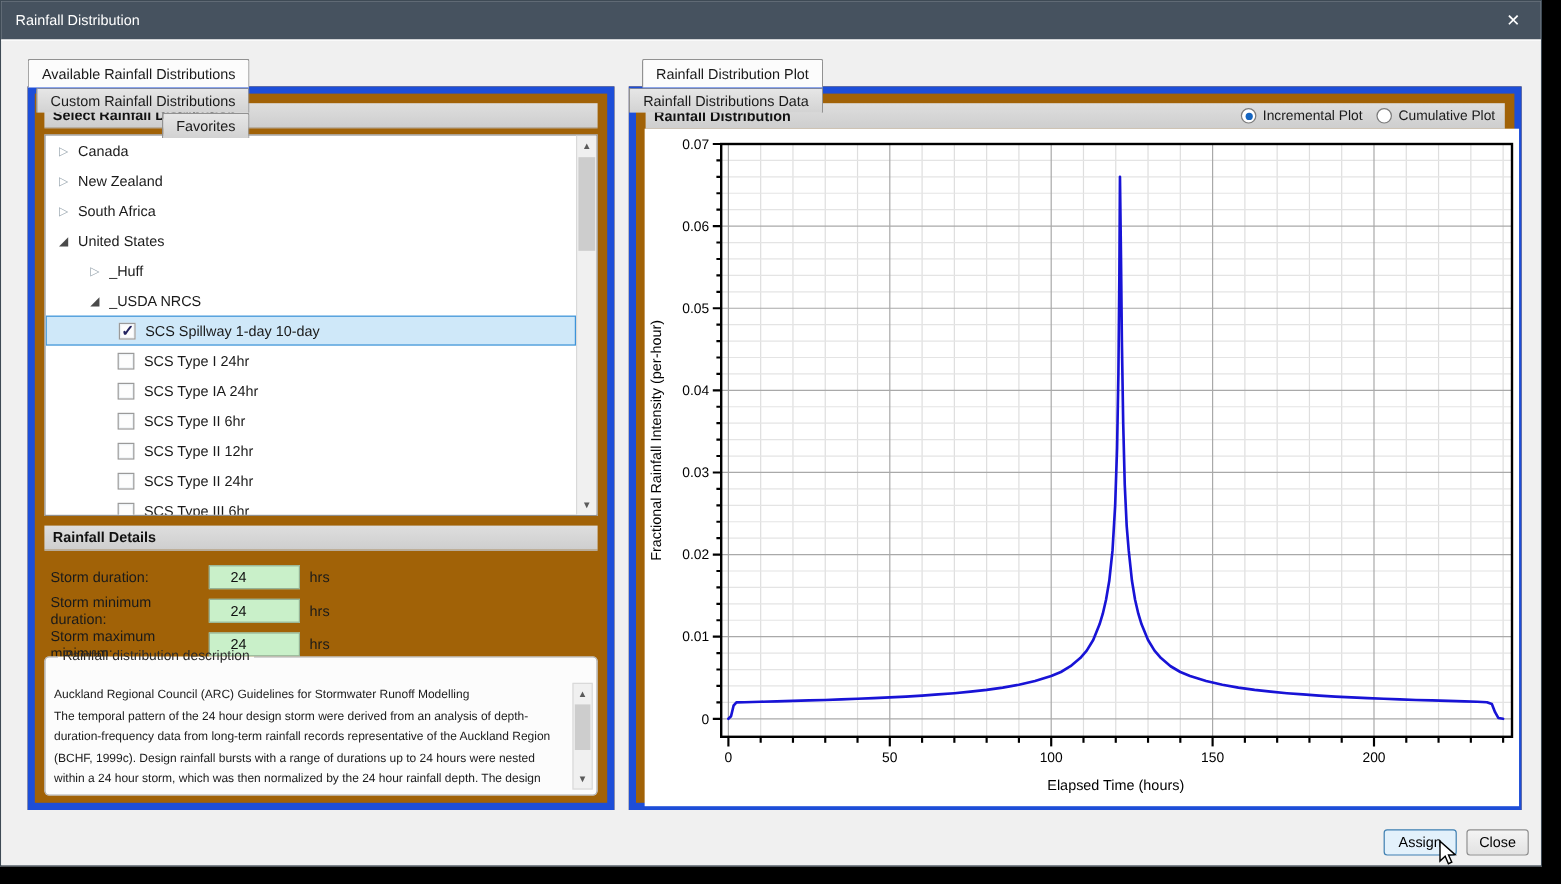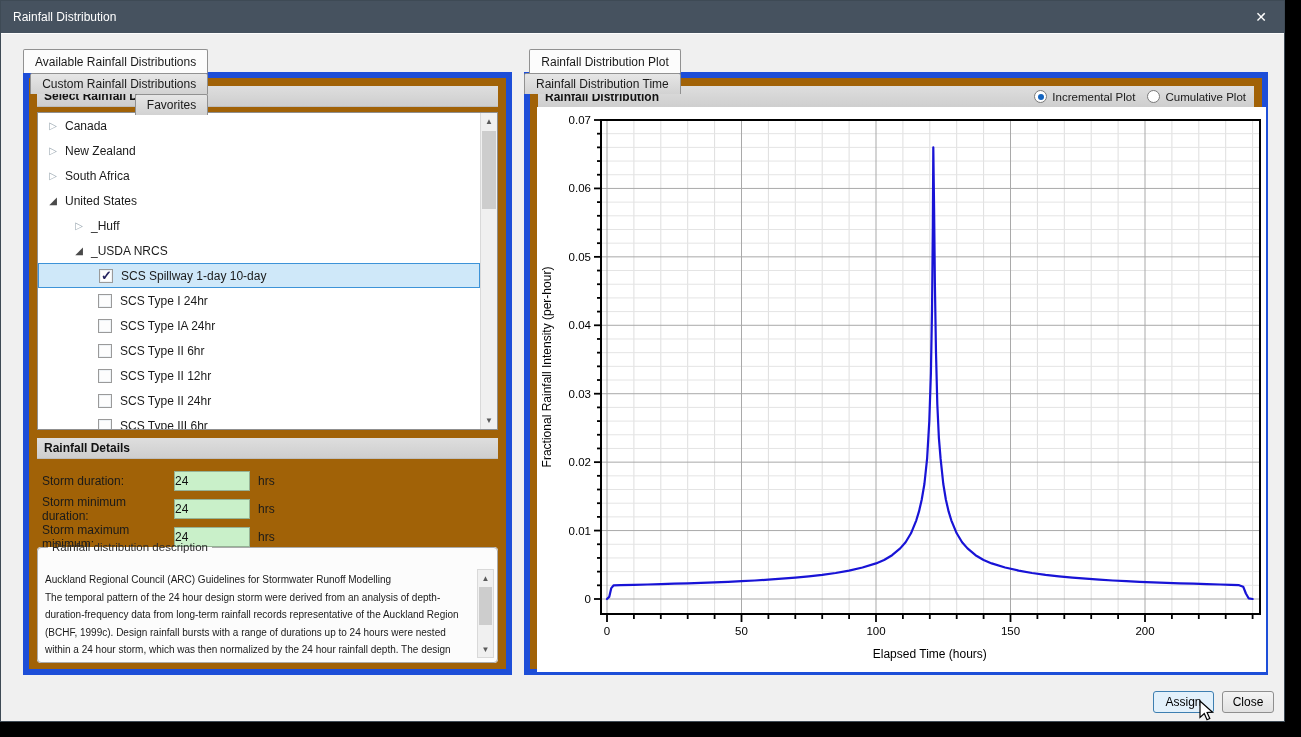"Rainfall Distribution Time" div.tab { text: Distribution Time -> Distributions Data }
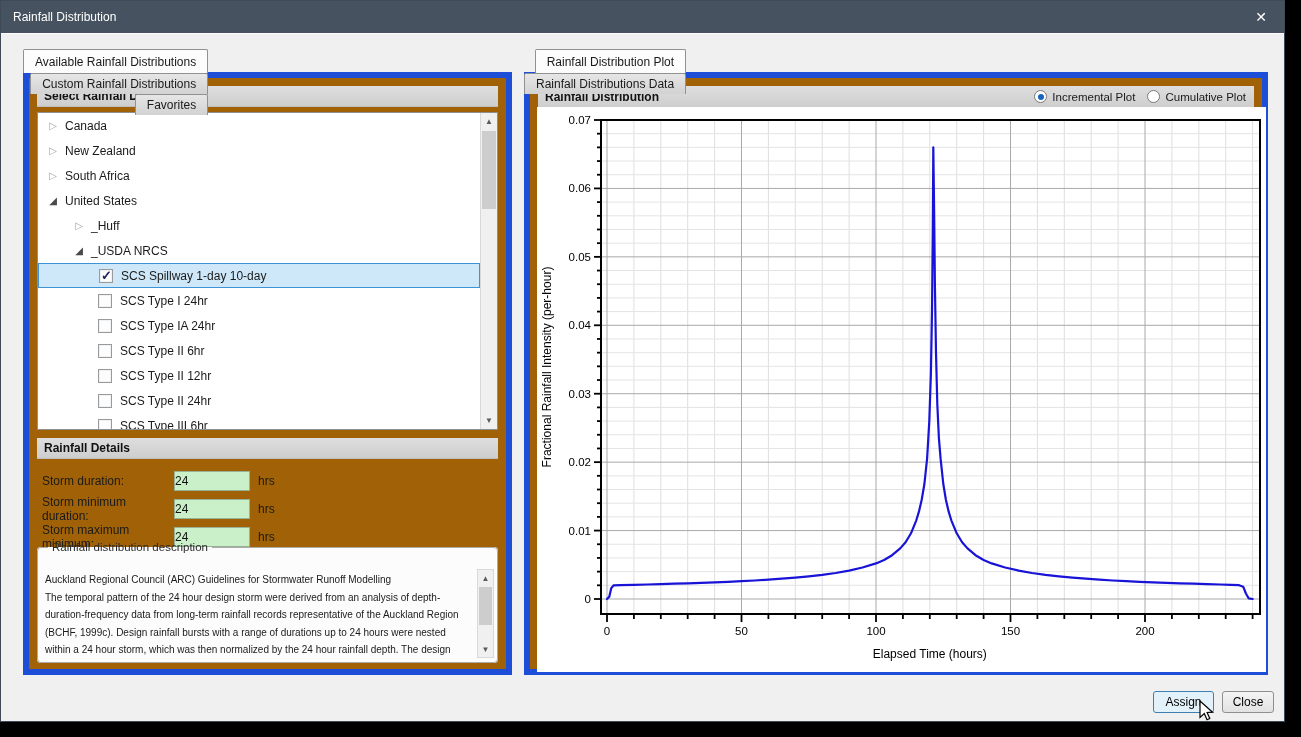"24" .fieldrow input { padding-left: 0 -> 17px }
